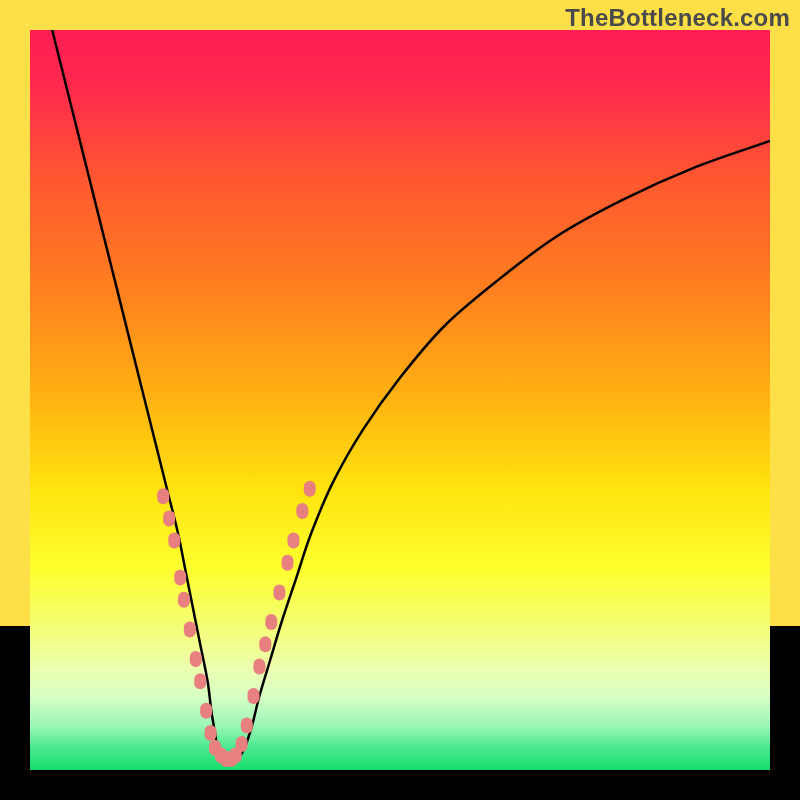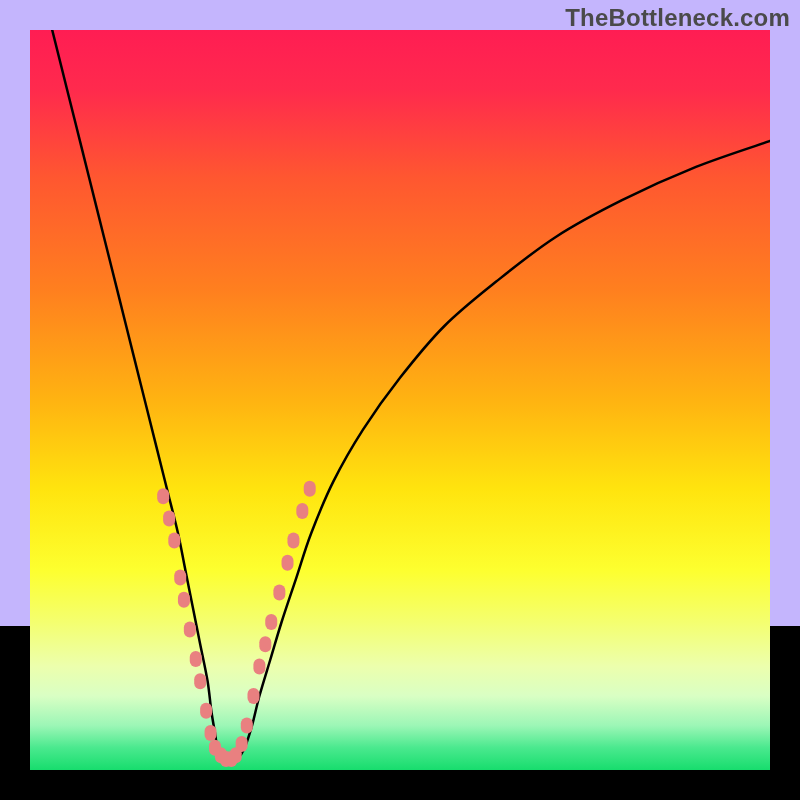"TheBottleneck.com" .frame { background: #c4b5fd -> #fde047 }
